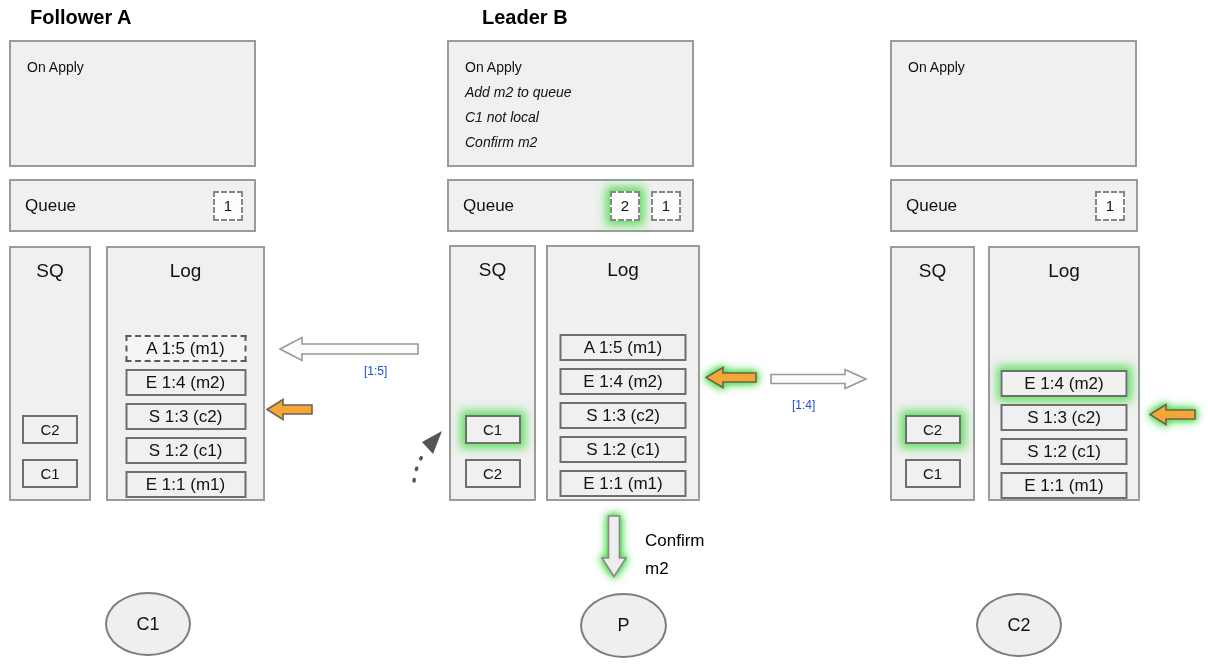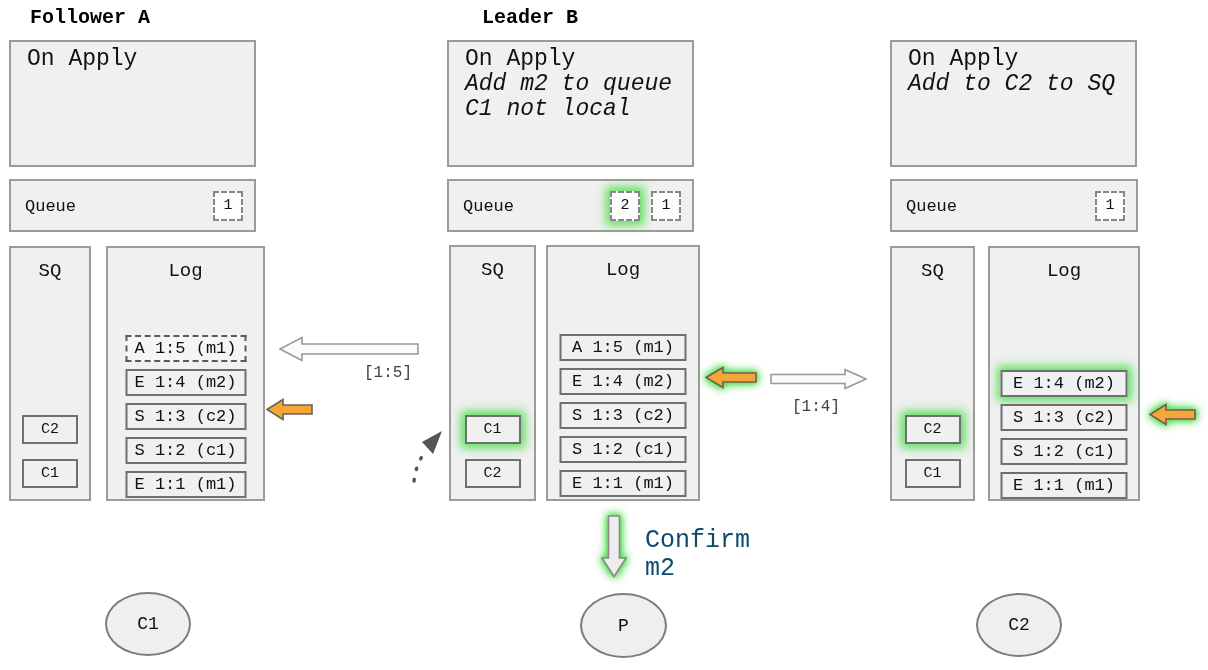"Follower A" .canvas { font-family: Liberation Mono, monospace -> Liberation Sans, sans-serif }
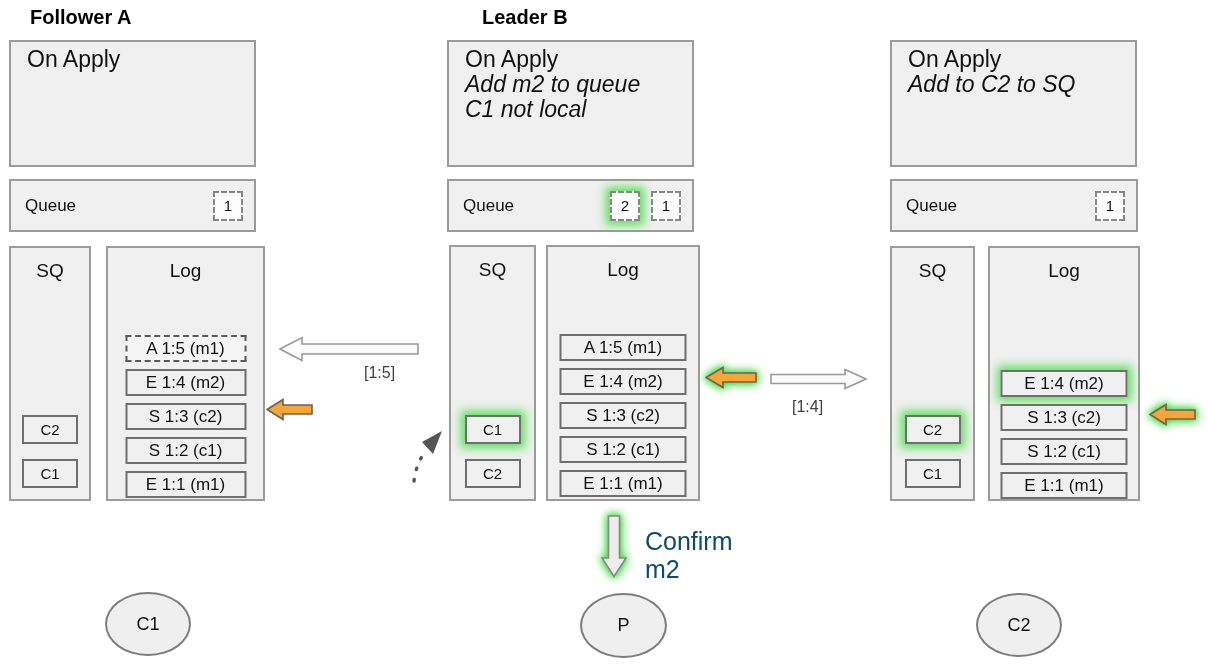"On Apply" .on-apply { font-size: 23px -> 14px; padding: 5px 16px -> 13px 16px }
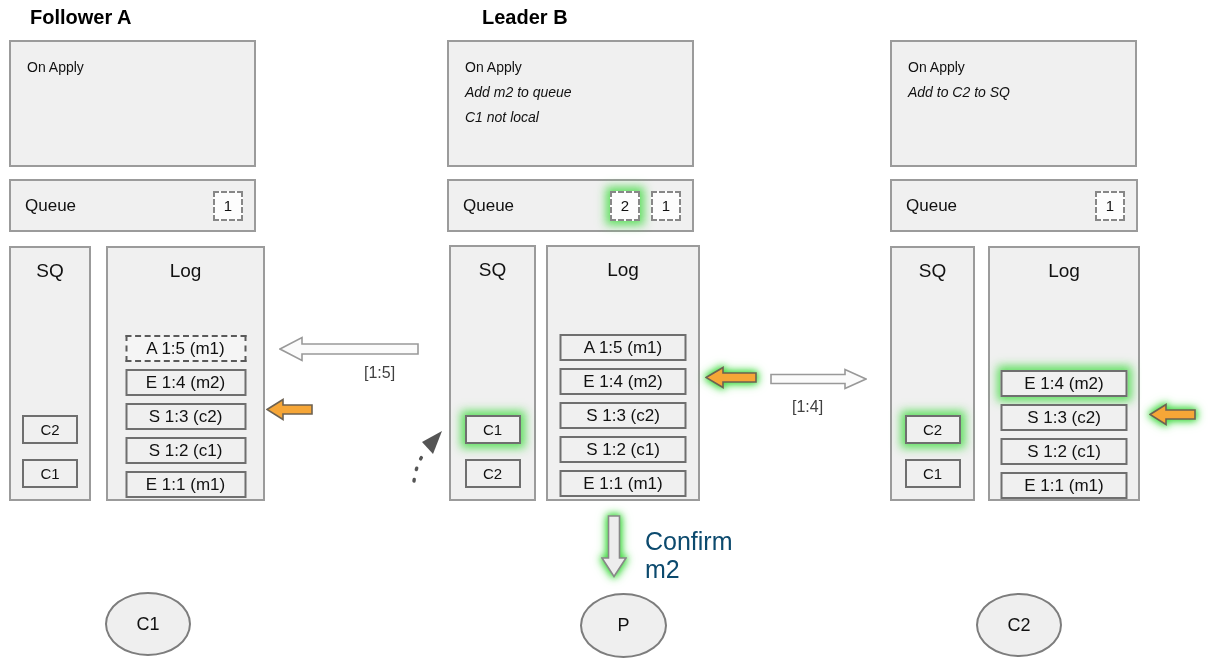"Add to C2 to SQ" div.note { html: <div>Add to C2 to SQ</div> -> none }
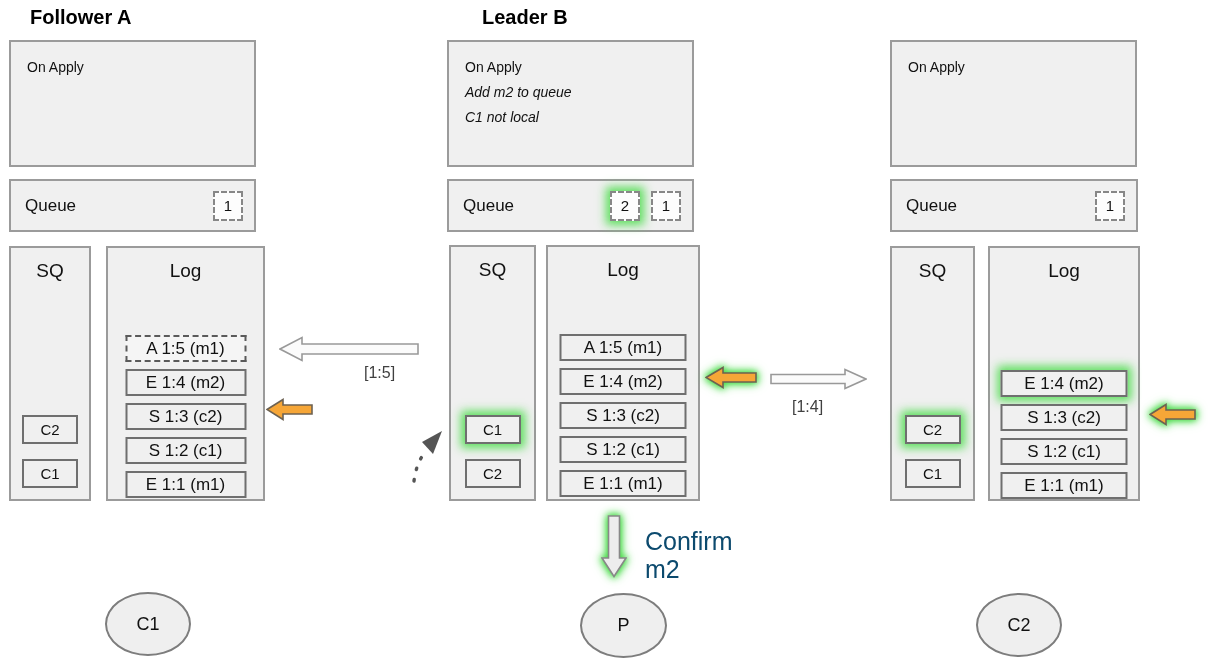"Confirm m2" div.note { html: none -> <div>Confirm m2</div> }
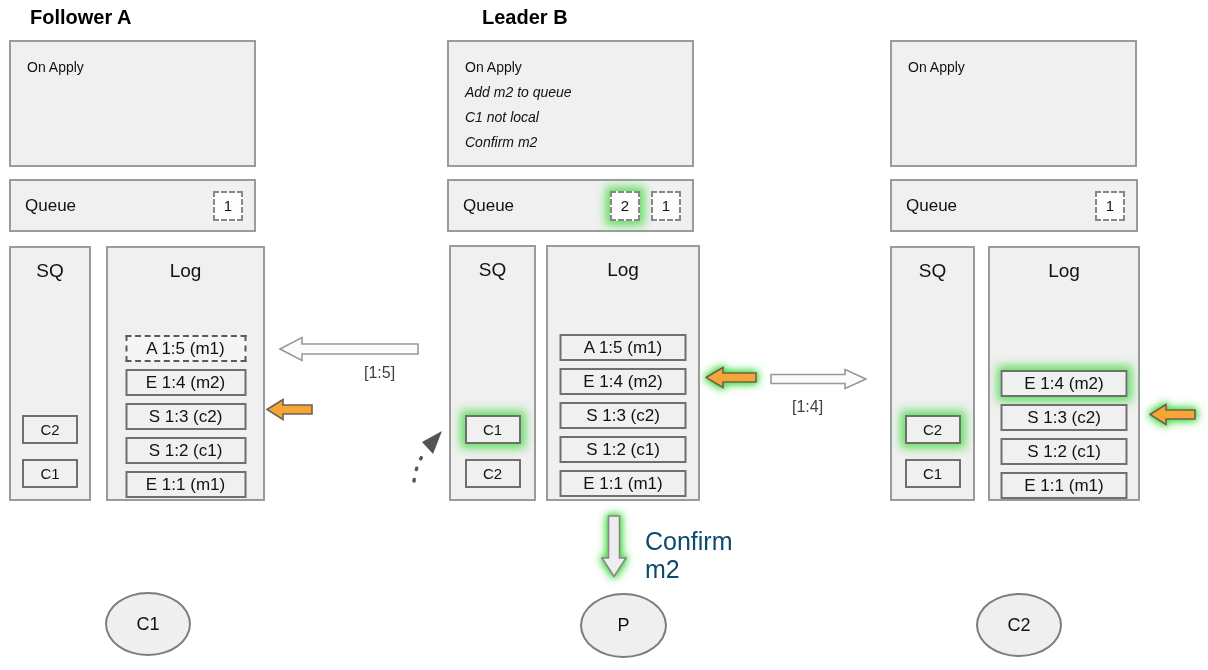"[1:5]" .range-label { color: #404040 -> #1d4ed8; font-size: 16px -> 12px }
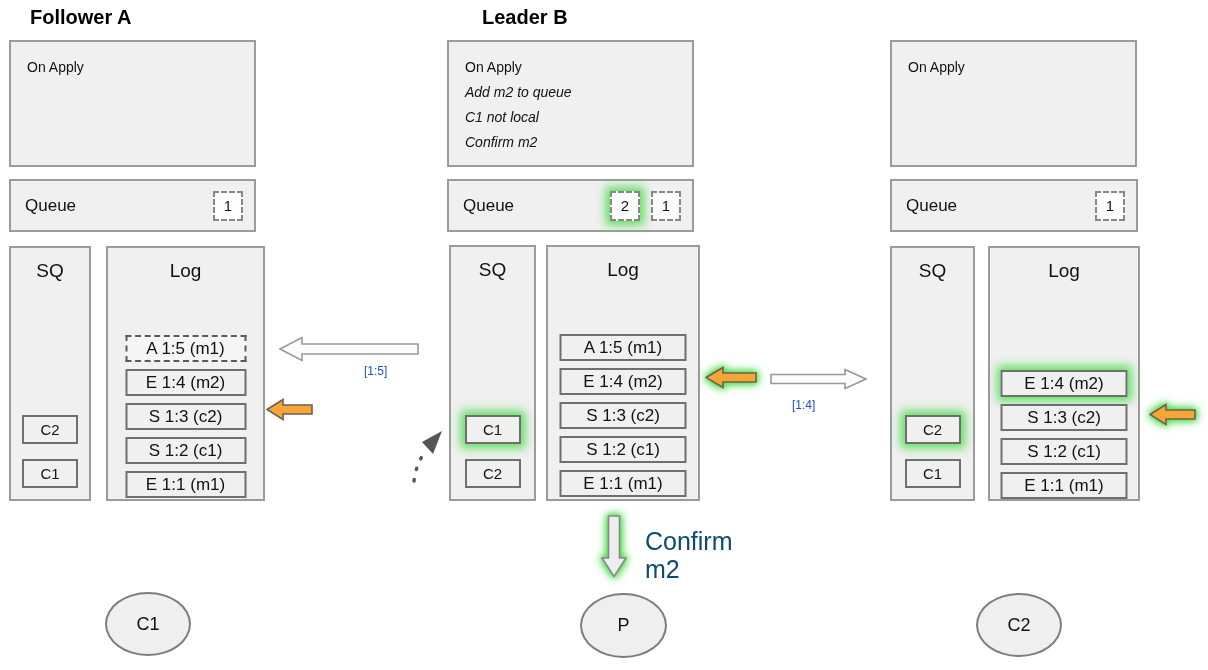"Confirm" .confirm-label { color: #0c4a6e -> #000000; font-size: 25px -> 17px }
